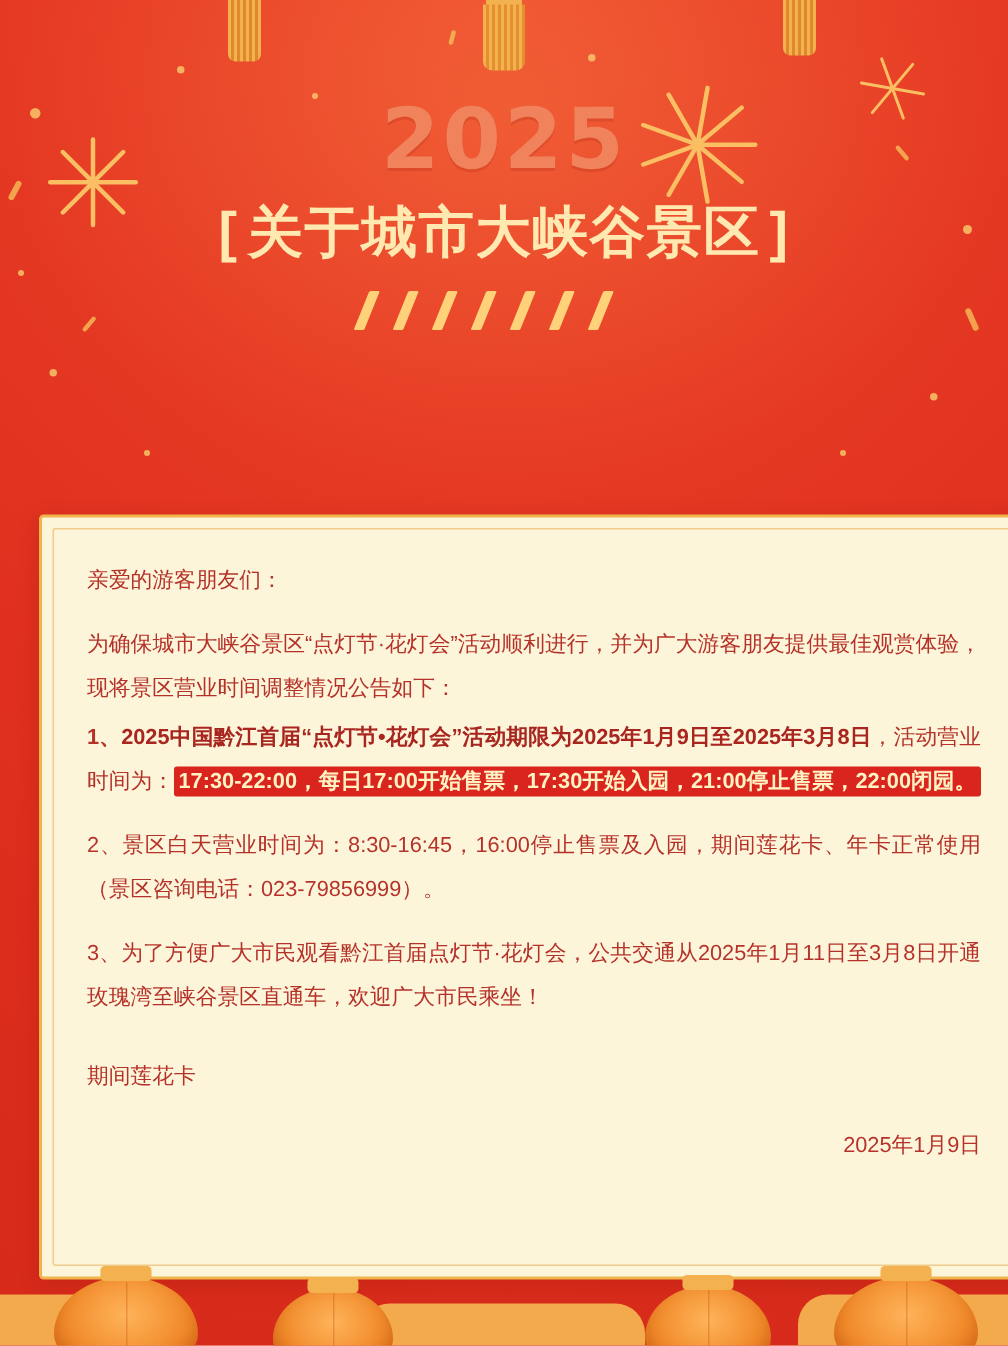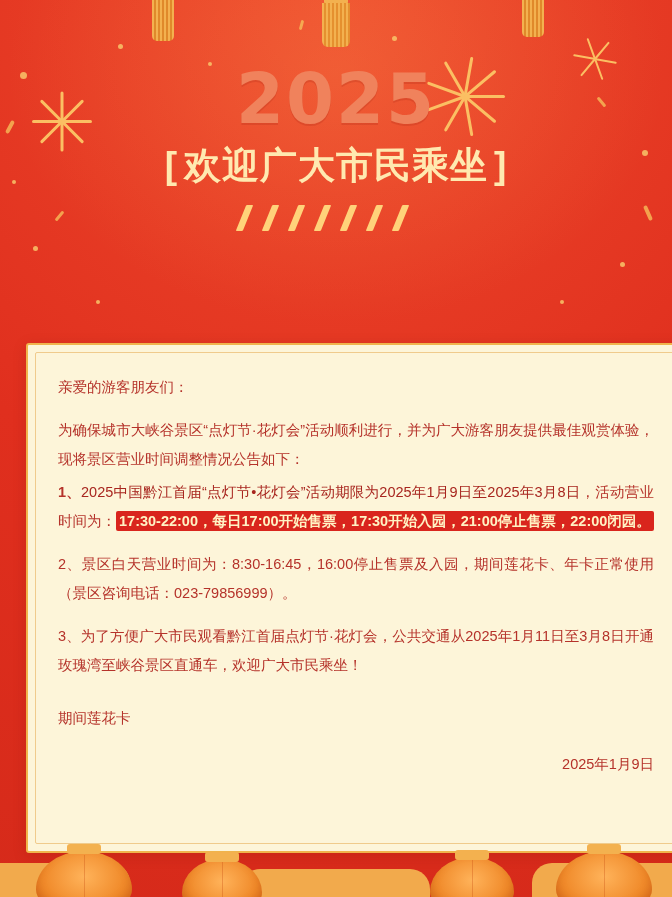"2025" .year { font-size: 69px -> 56px }
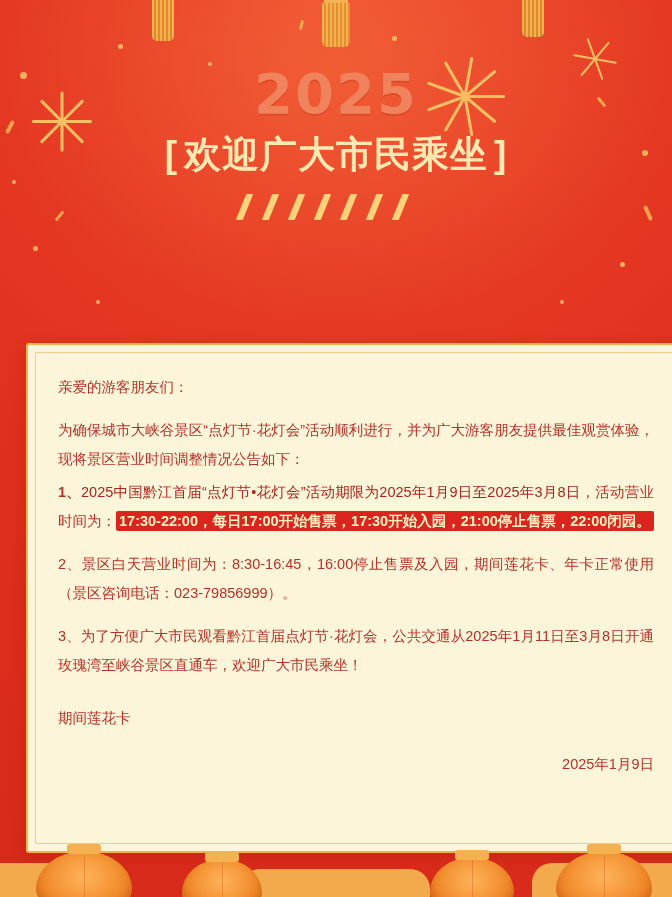"欢迎广大市民乘坐" span { text: 欢迎广大市民乘坐 -> 关于城市大峡谷景区 }
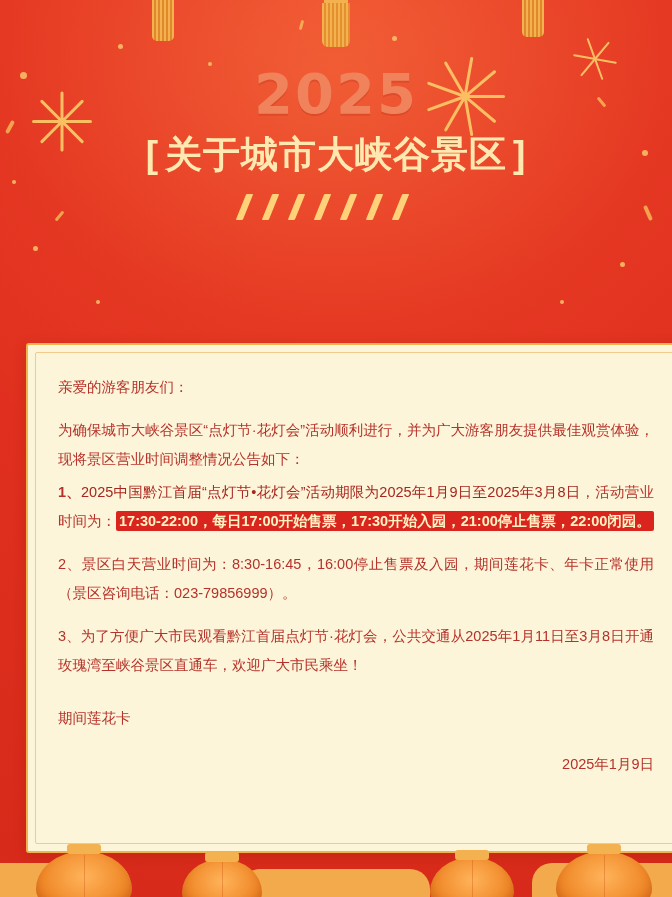"2025中国黔江首届“点灯节•花灯会”活动期限为2025年1月9日至2025年3" .p.strong b { font-weight: normal -> bold }
